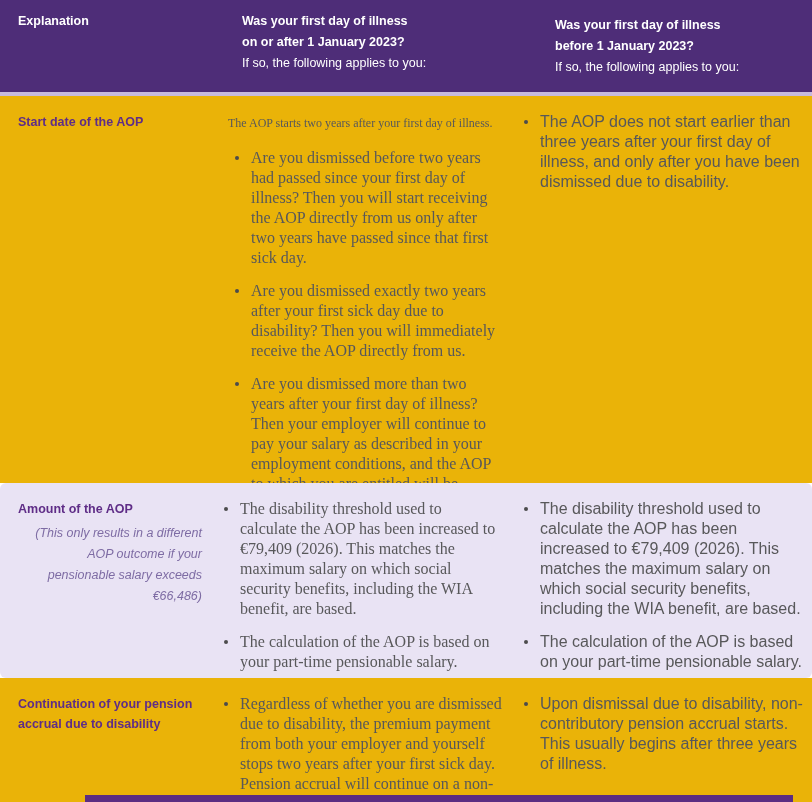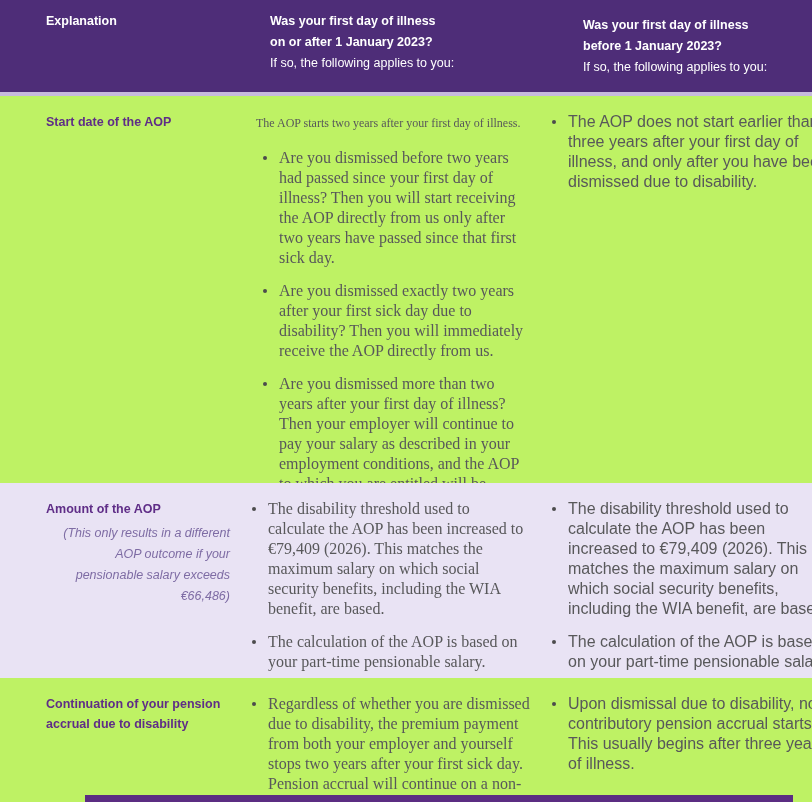"Explanation" .row { padding-left: 28px -> none }
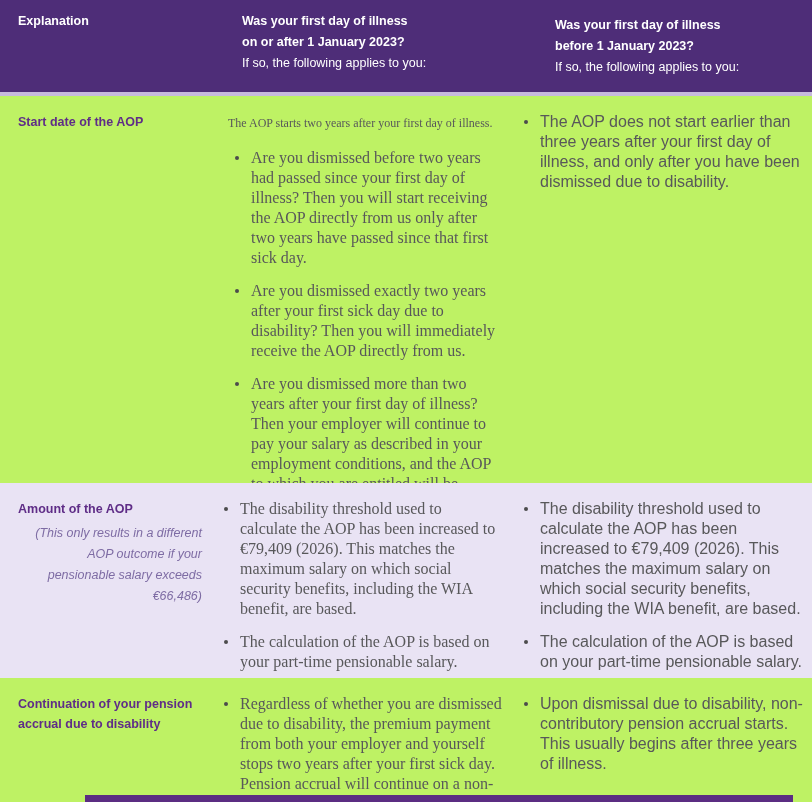"Start date of the AOP" .body-row { background: #bef264 -> #eab308 }
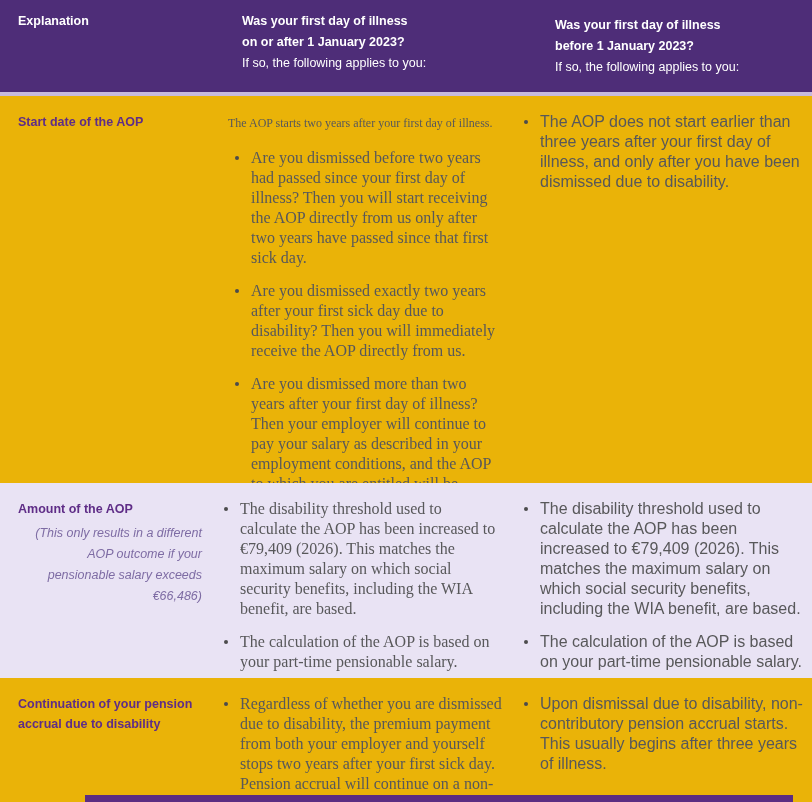"Amount of the AOP" .r2 { border-radius: none -> 6px }
